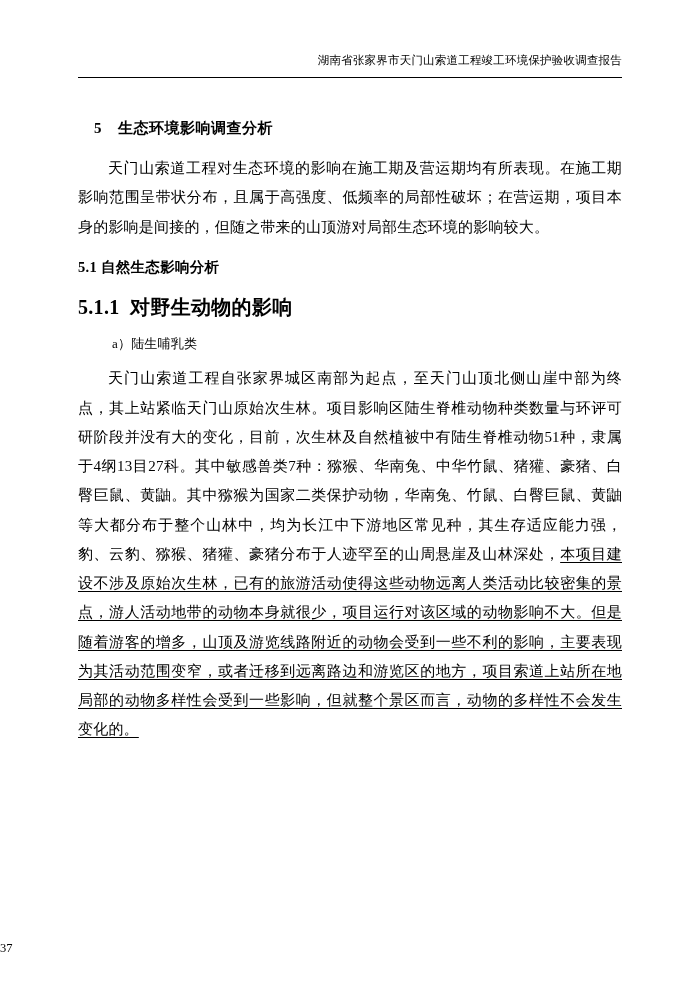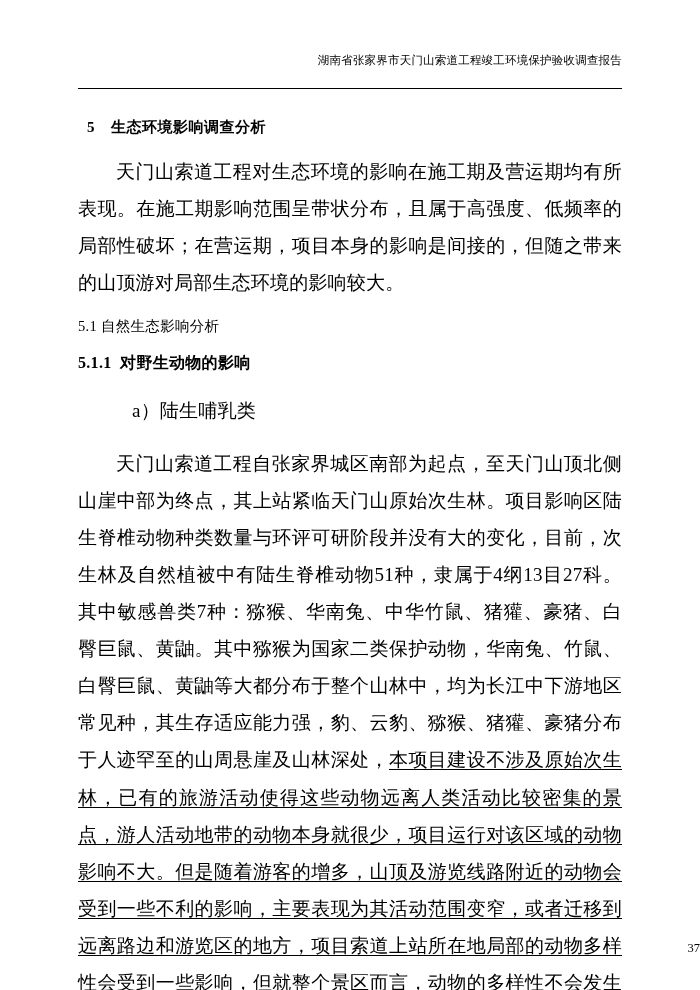"湖南省张家界市天门山索道工程竣工环境保护验收调查报告" .header { margin-bottom: 26px -> 38px; padding-bottom: 20px -> 9px }
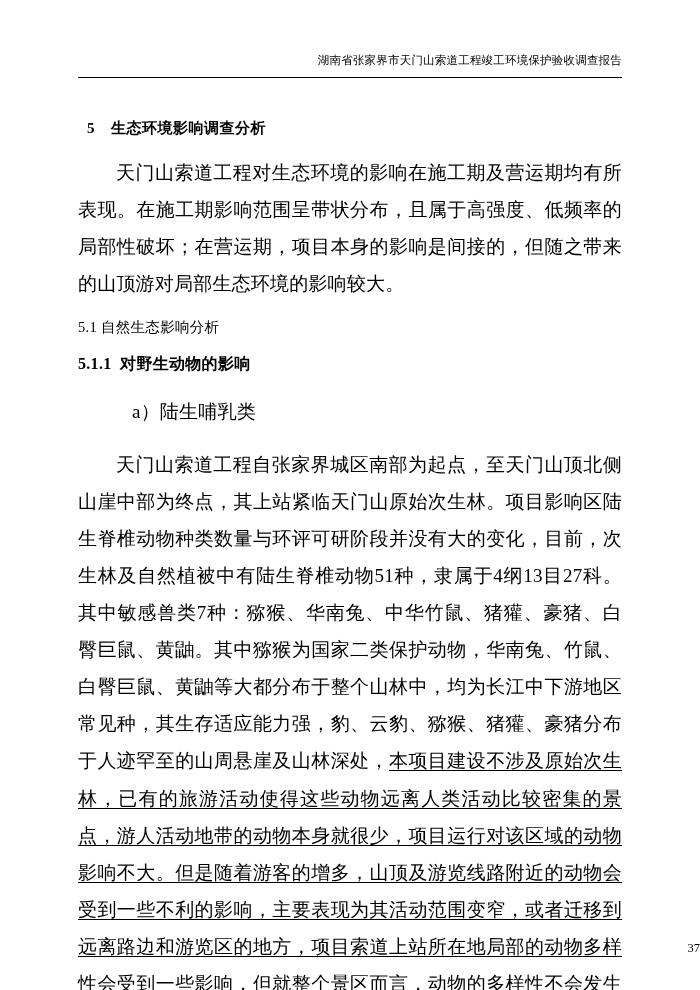"5 生态环境影响调查分析" h1.section-title { margin: 0 0 14px 9px -> 0 0 14px 16px }
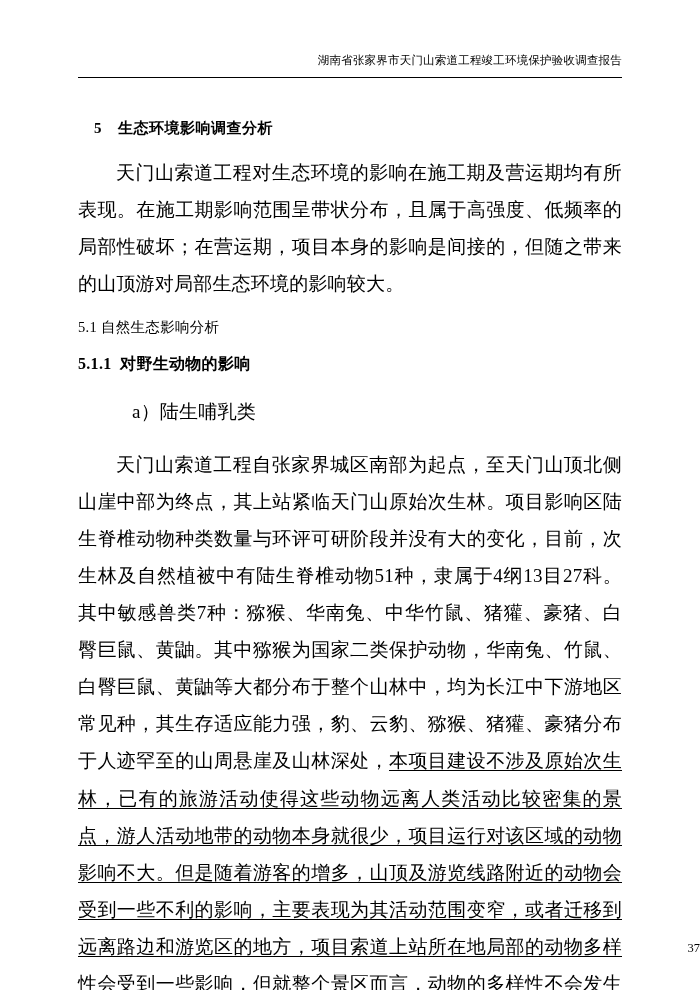"天门山索道工程对生态环境的影响在施工期及营运期均有所表现。在施工期影响范围呈带状" p.body-text { font-size: 19px -> 15px }
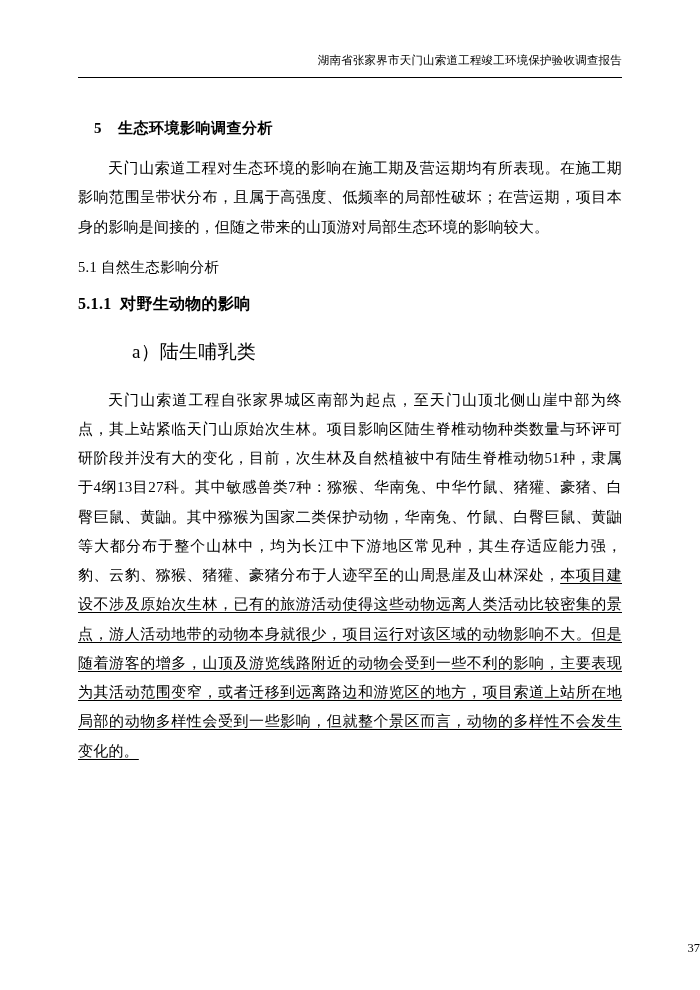"5.1 自然生态影响分析" h2.sub-title { font-weight: normal -> bold }
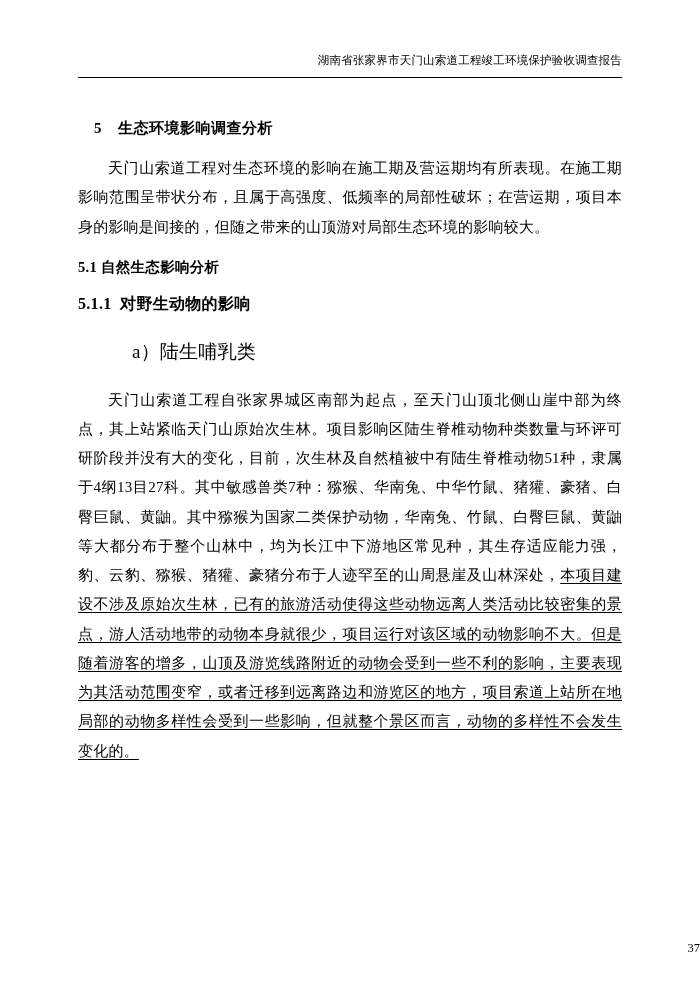"5.1.1 对野生动物的影响" h3.subsub-title { font-size: 16px -> 20px }
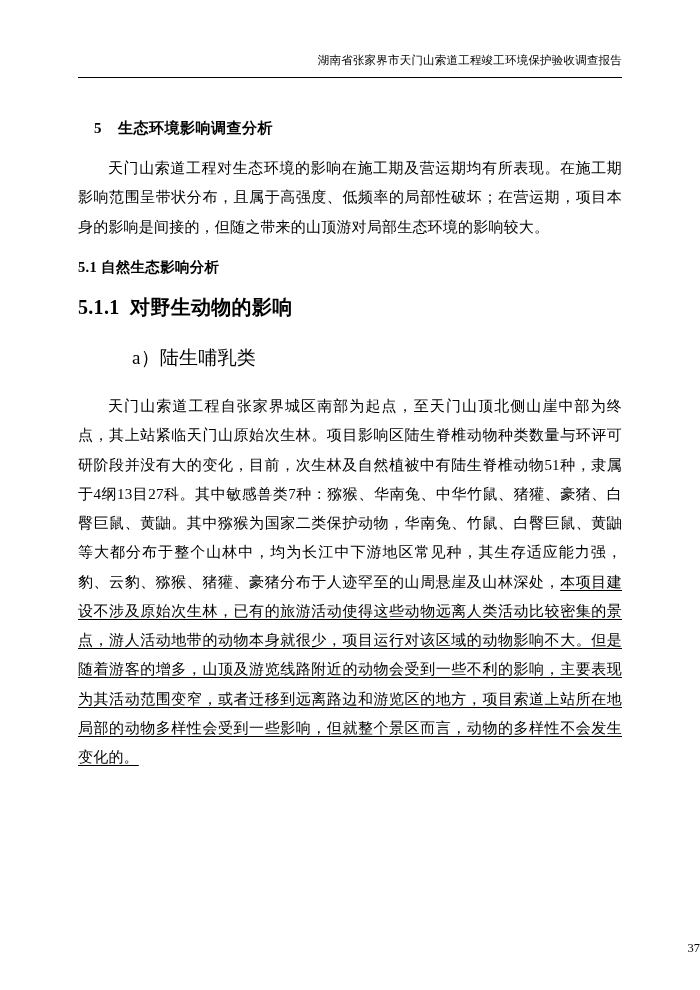"a）陆生哺乳类" p.list-label { font-size: 19px -> 13px; margin: 16px -> 8px }
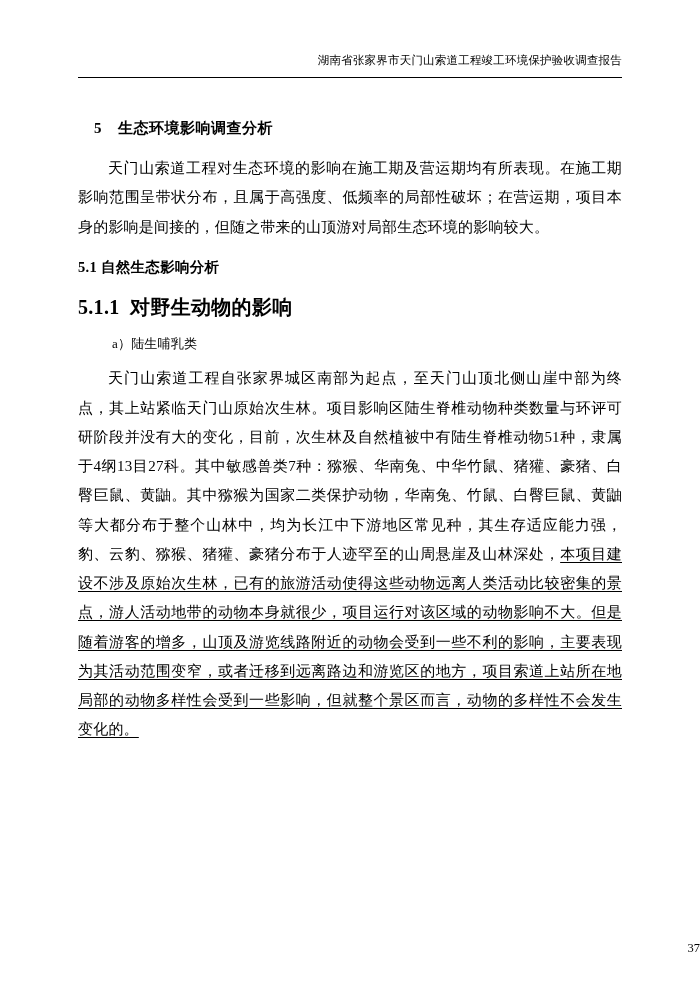"37" .page-number { text-align: right -> left }
